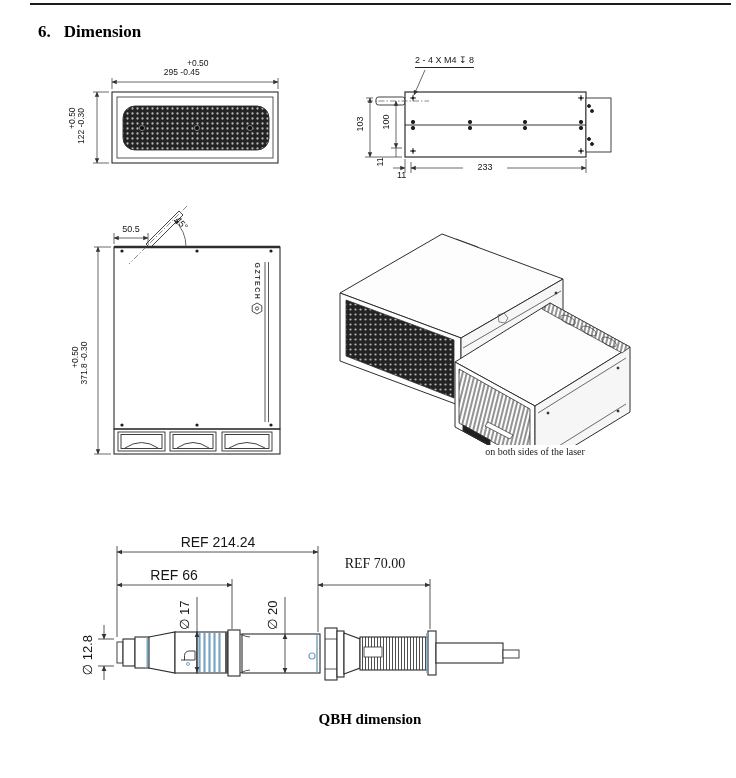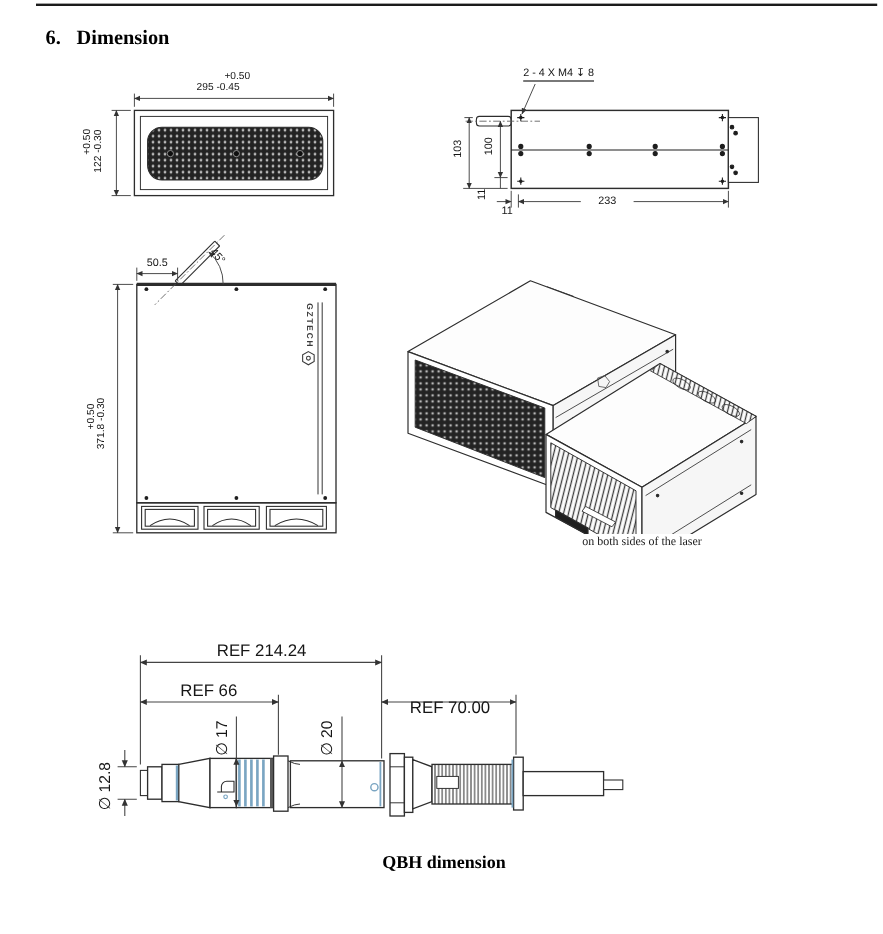"2 - 4 X M4" div.fig { left: 372px -> 351px }
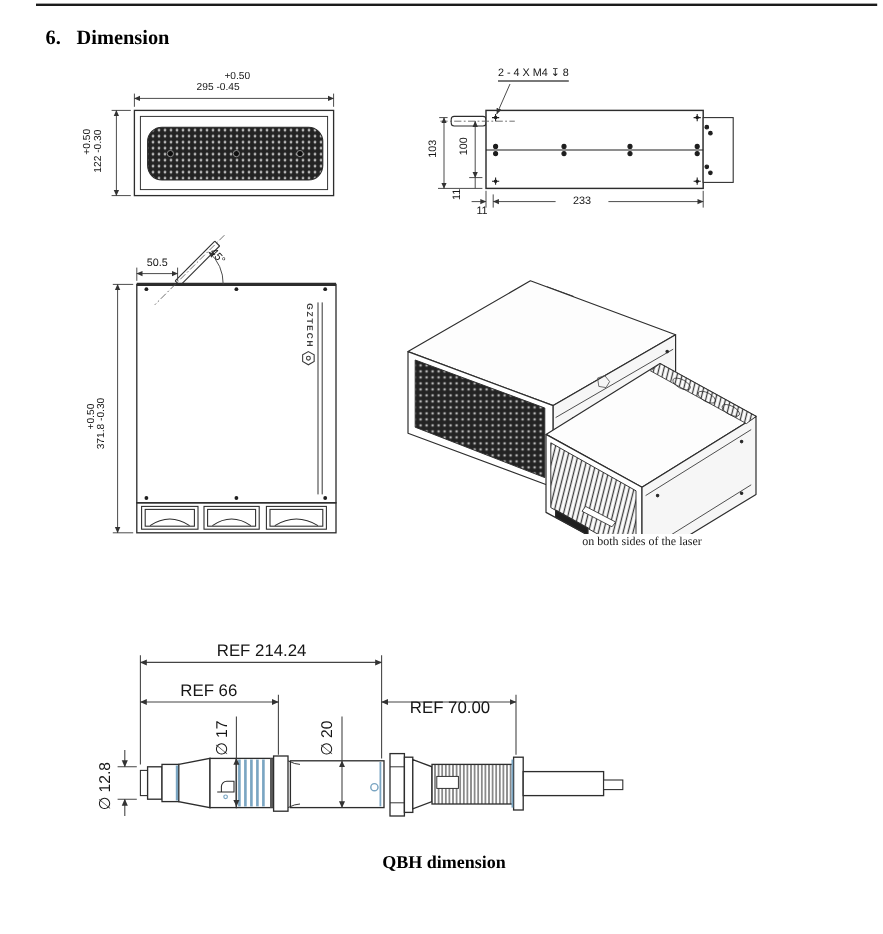"50.5" div.fig { top: 194px -> 204px }
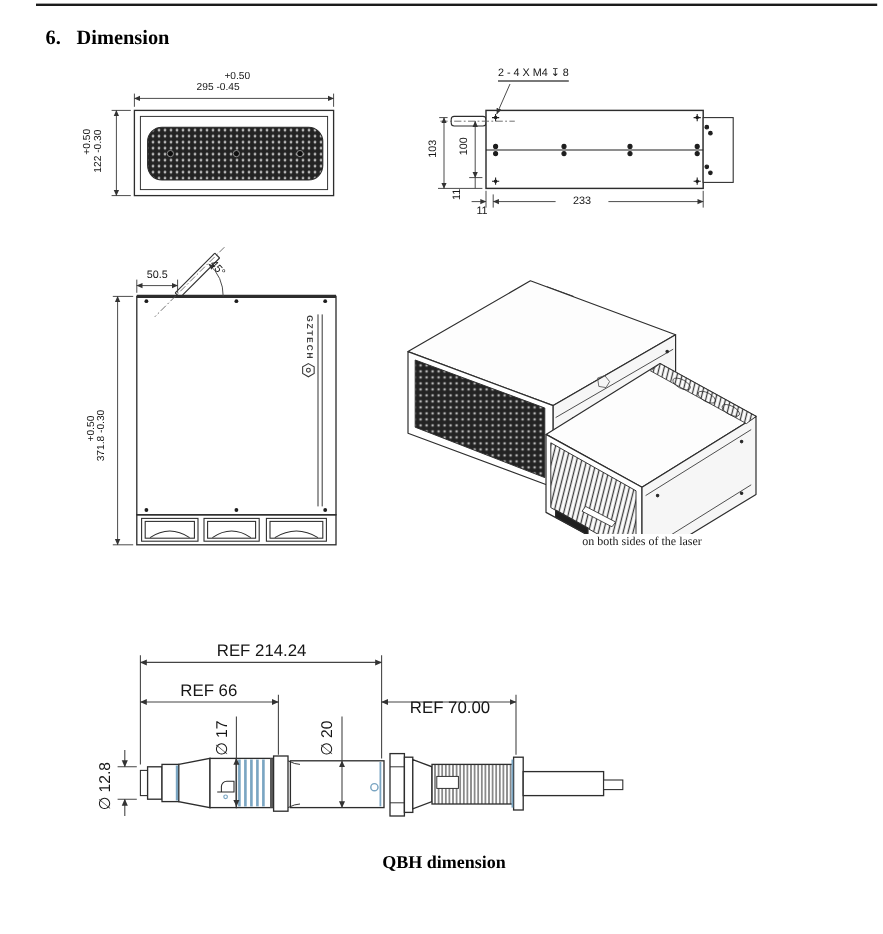"REF 70.00" div.dl { font-family: none -> Liberation Serif, serif; top: 49px -> 23px }
